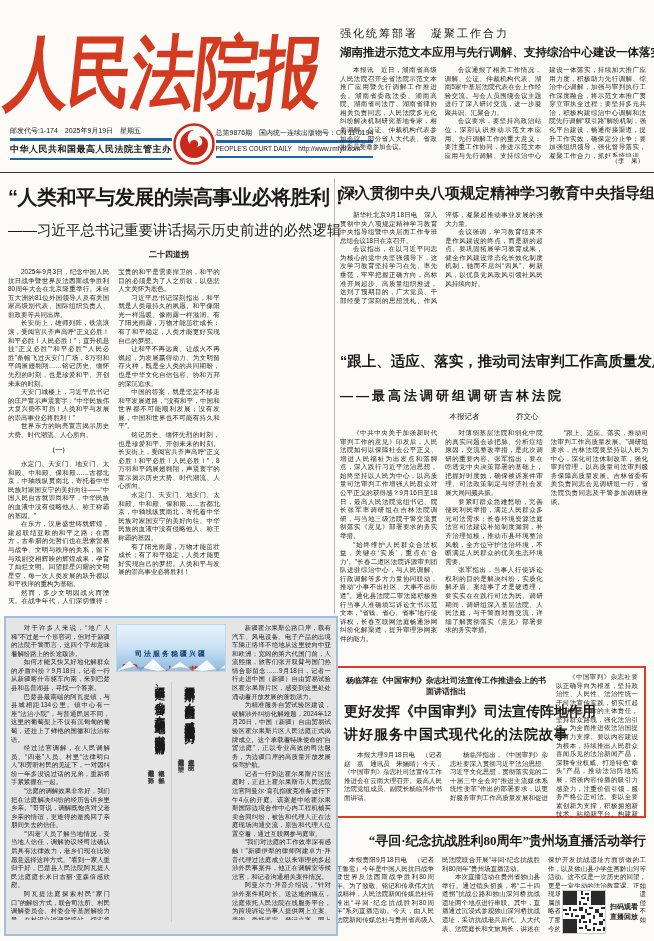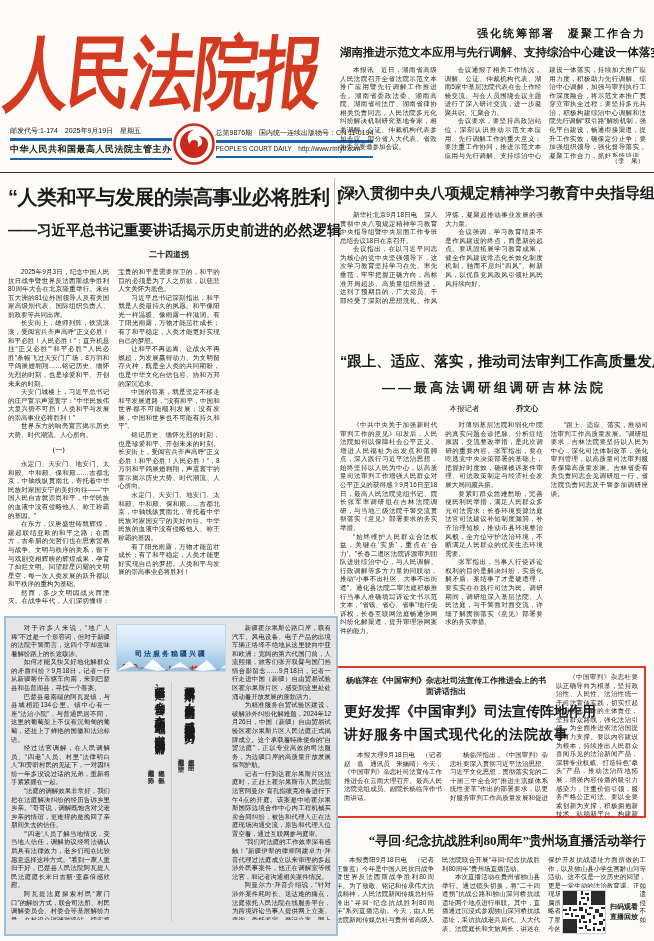"强化统筹部署 凝聚工作合力" .kicker { font-weight: bold -> normal; text-align: right -> left }
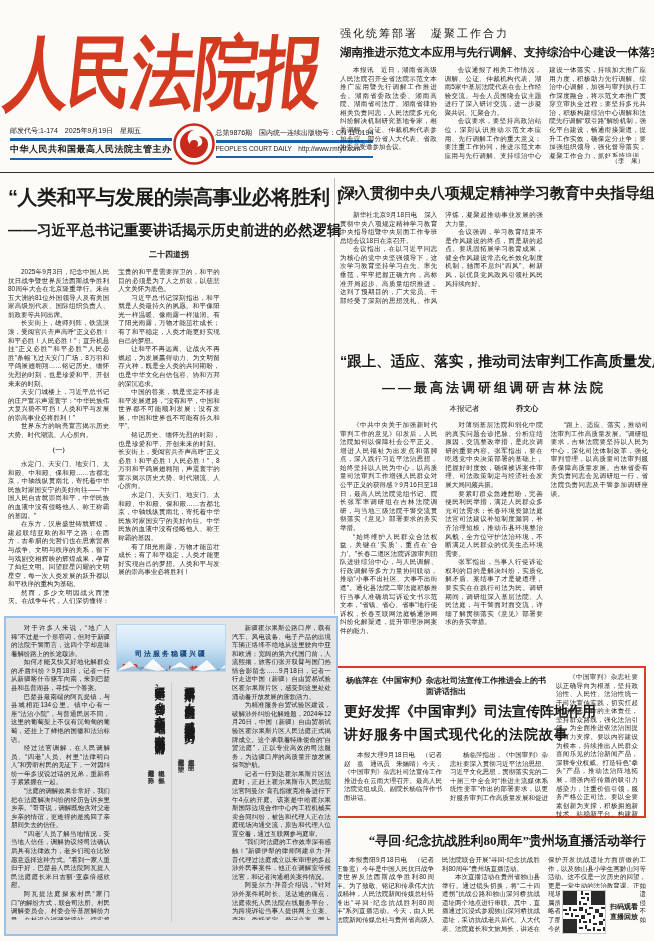"——习近平总书记重要讲话揭示历史前进的必然逻辑" .lead-sub { font-weight: bold -> normal }
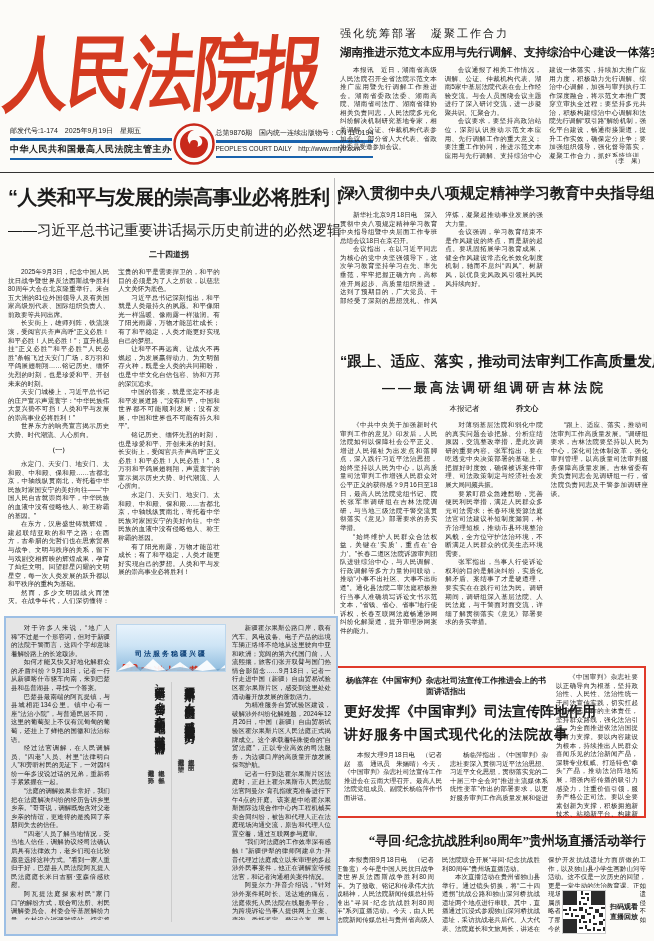"——最高法调研组调研吉林法院" .jilin-sub { margin-top: 8px -> 16px; text-align: center -> none }
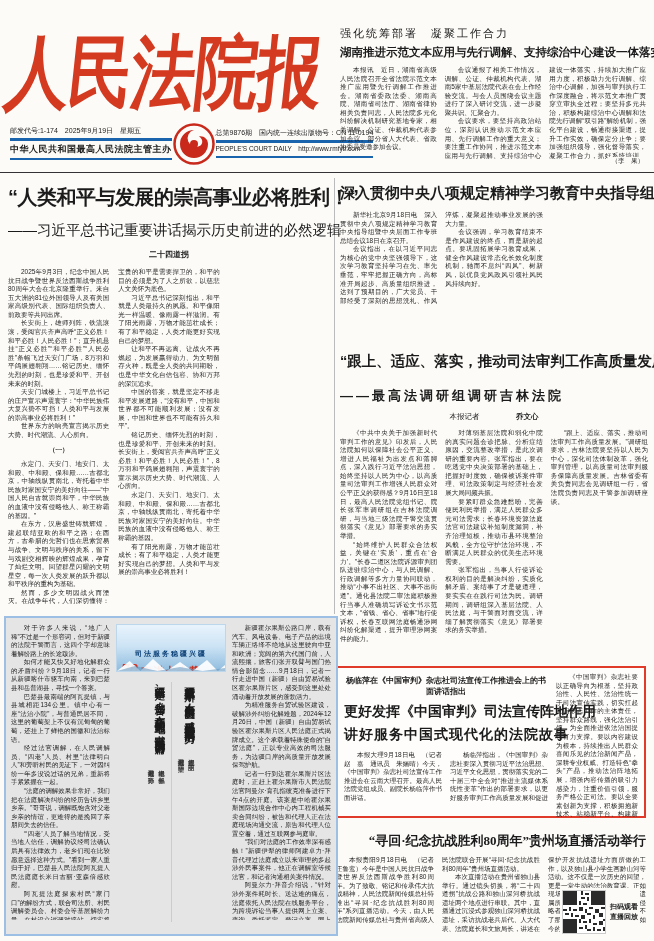"乔文心" .jilin-by b { font-weight: bold -> normal }
